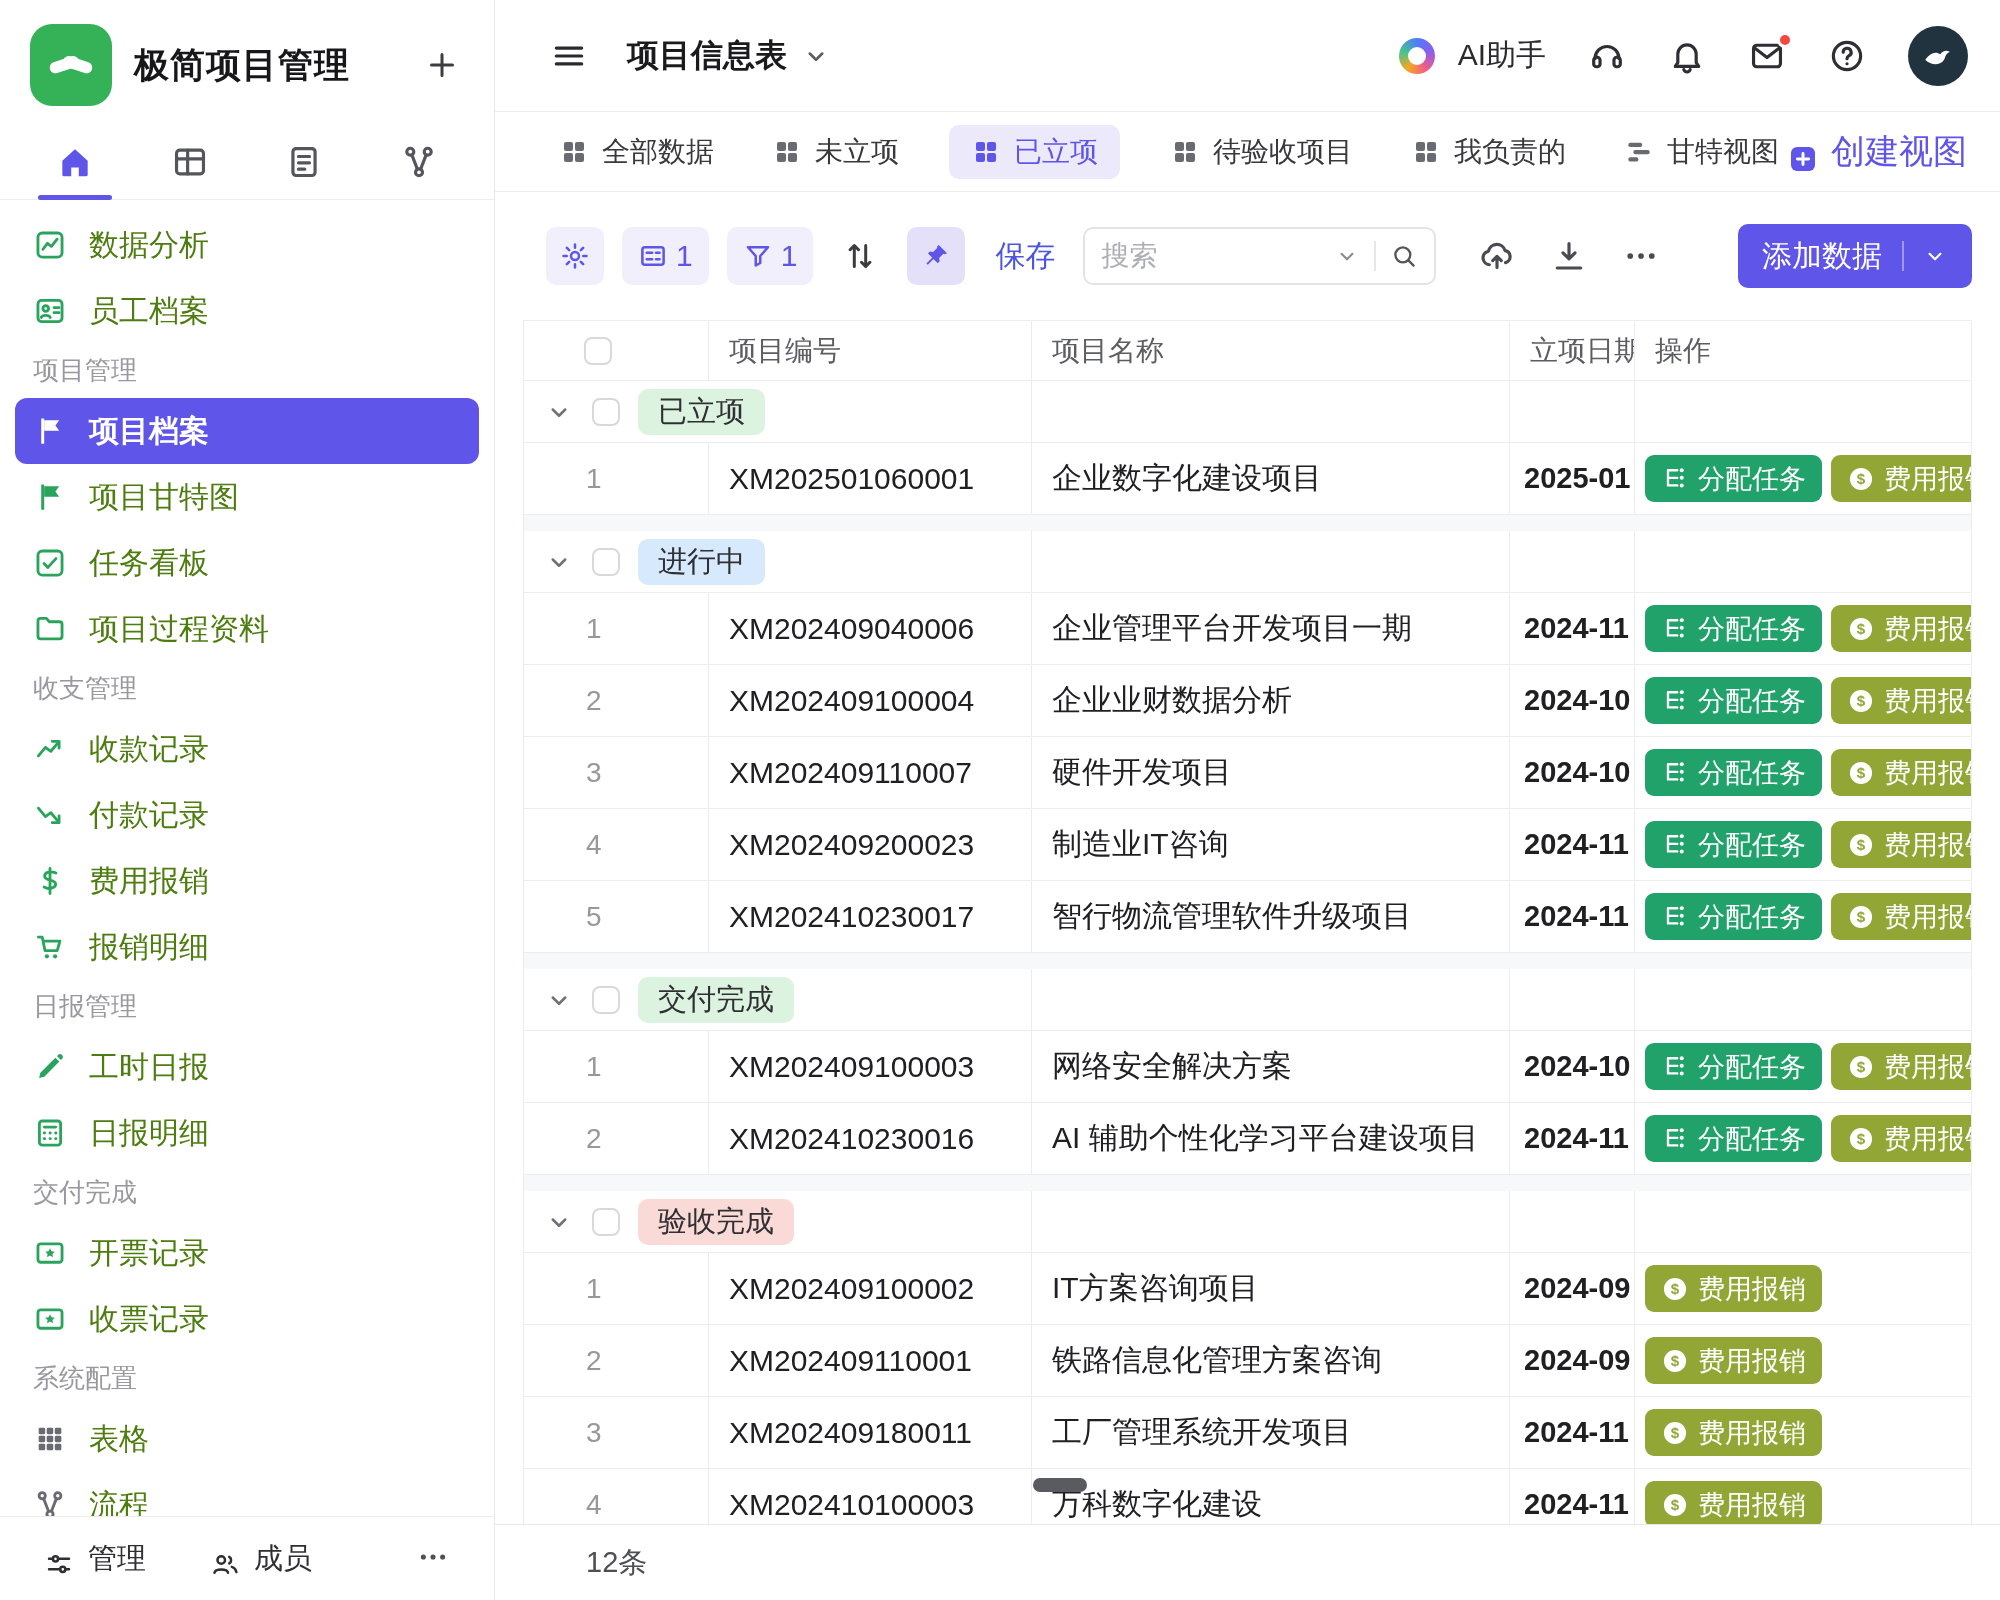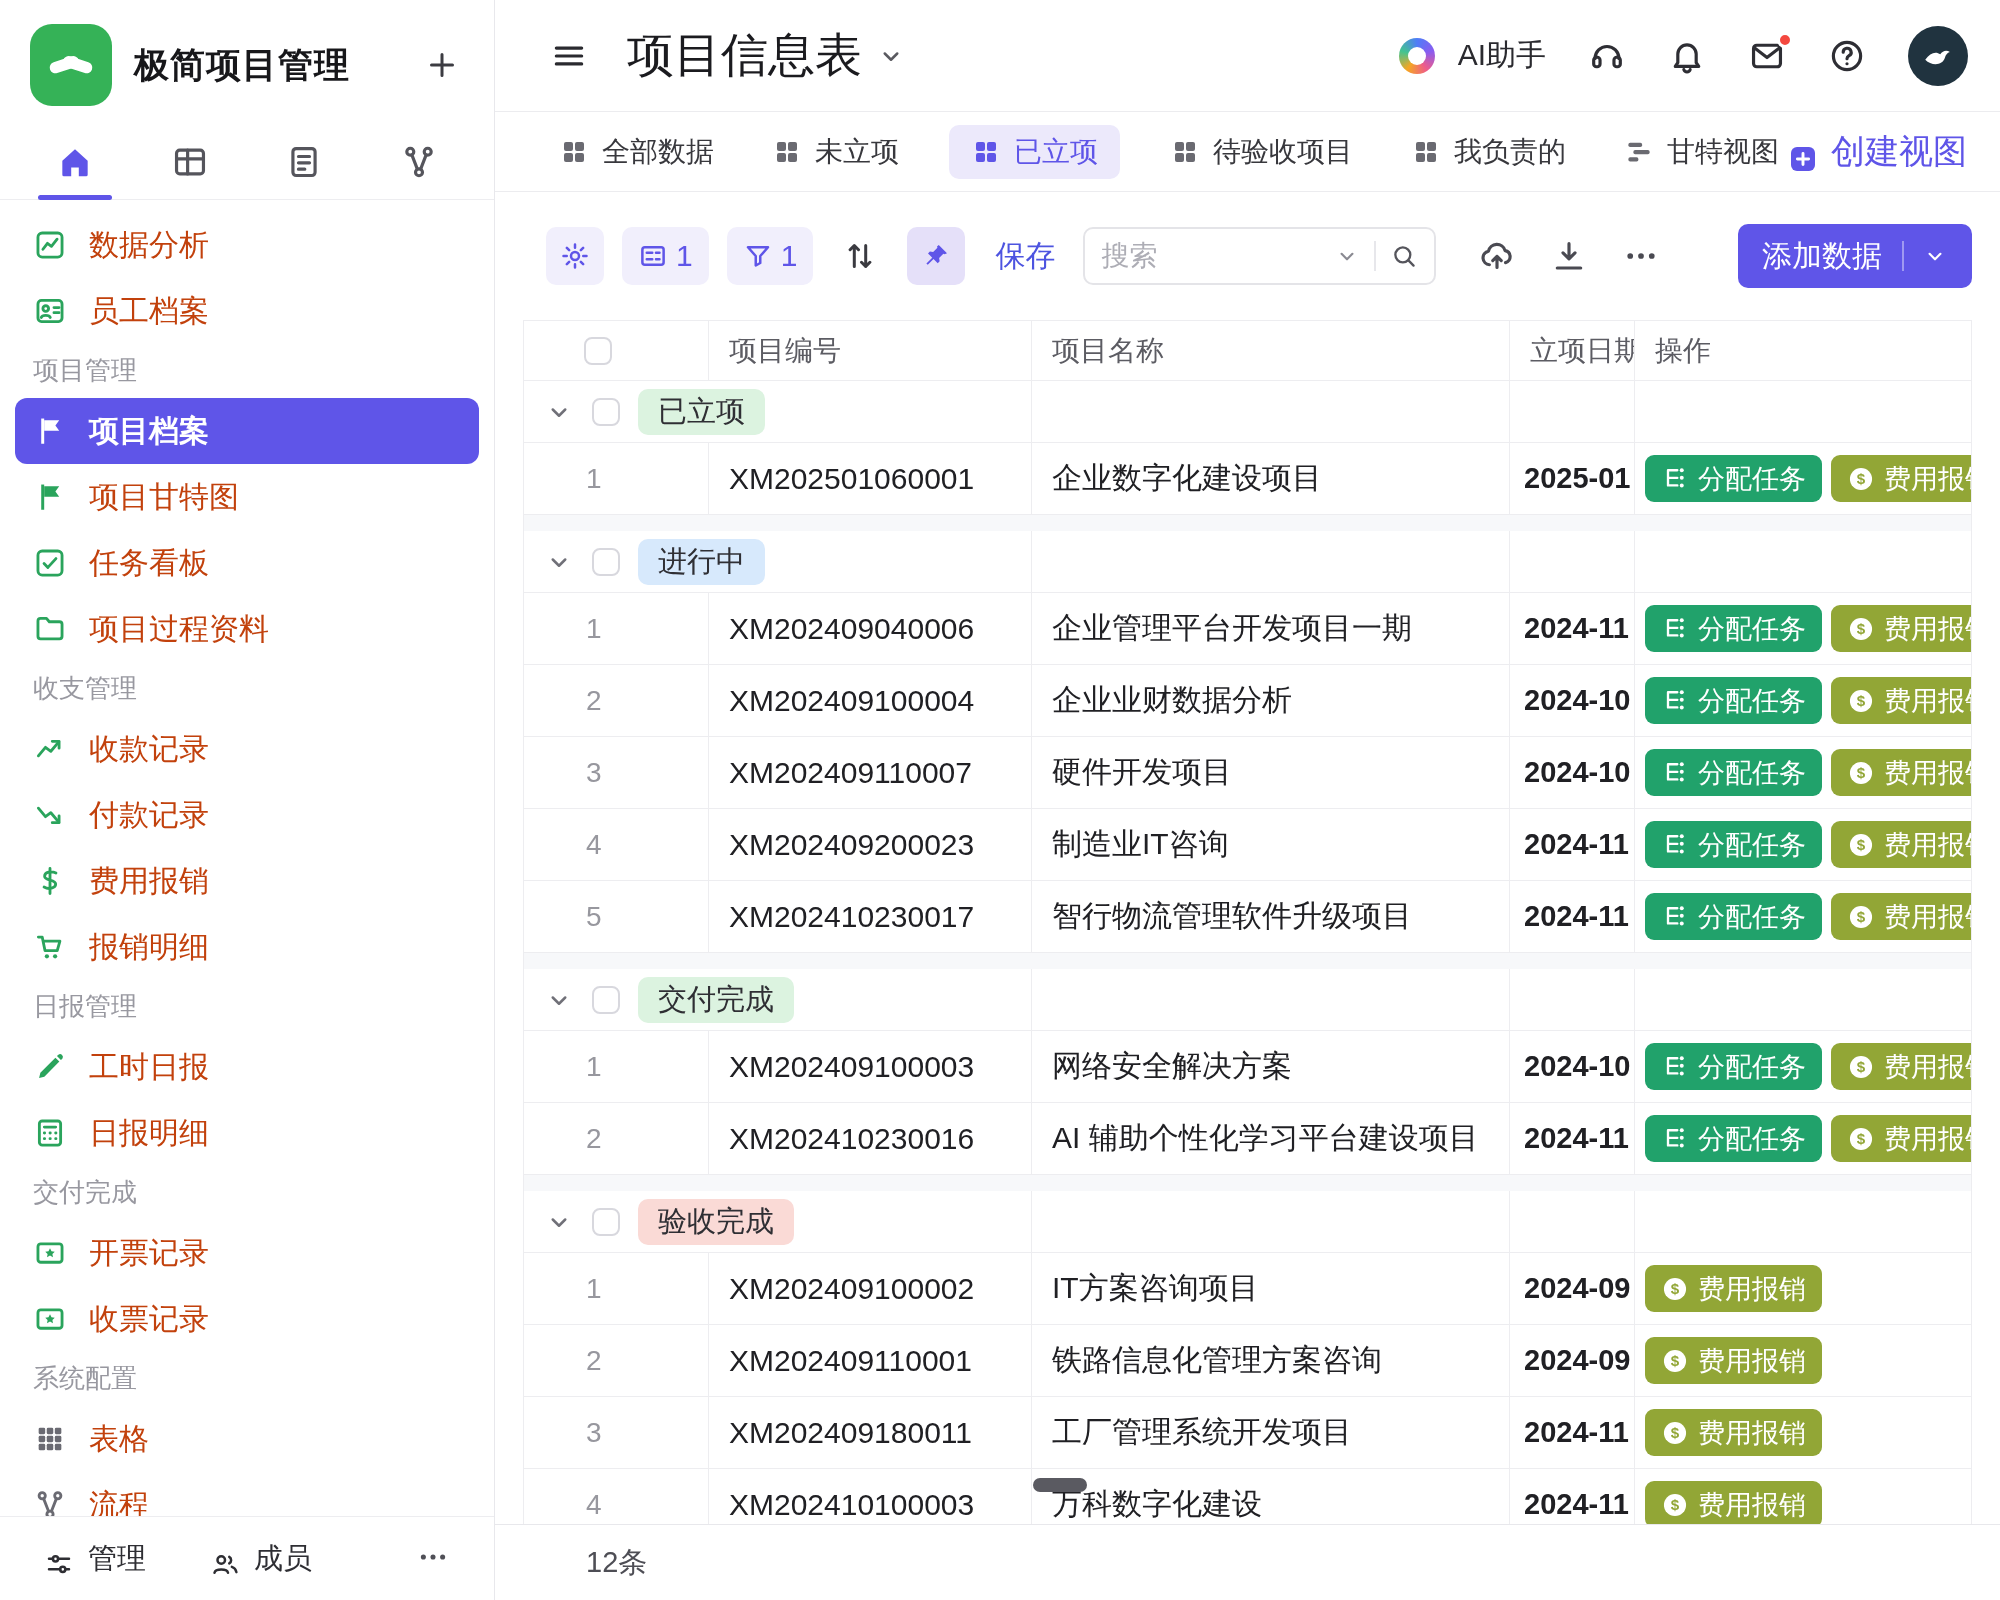"项目信息表" .page-title { font-size: 47px -> 32px; font-weight: 400 -> 700 }
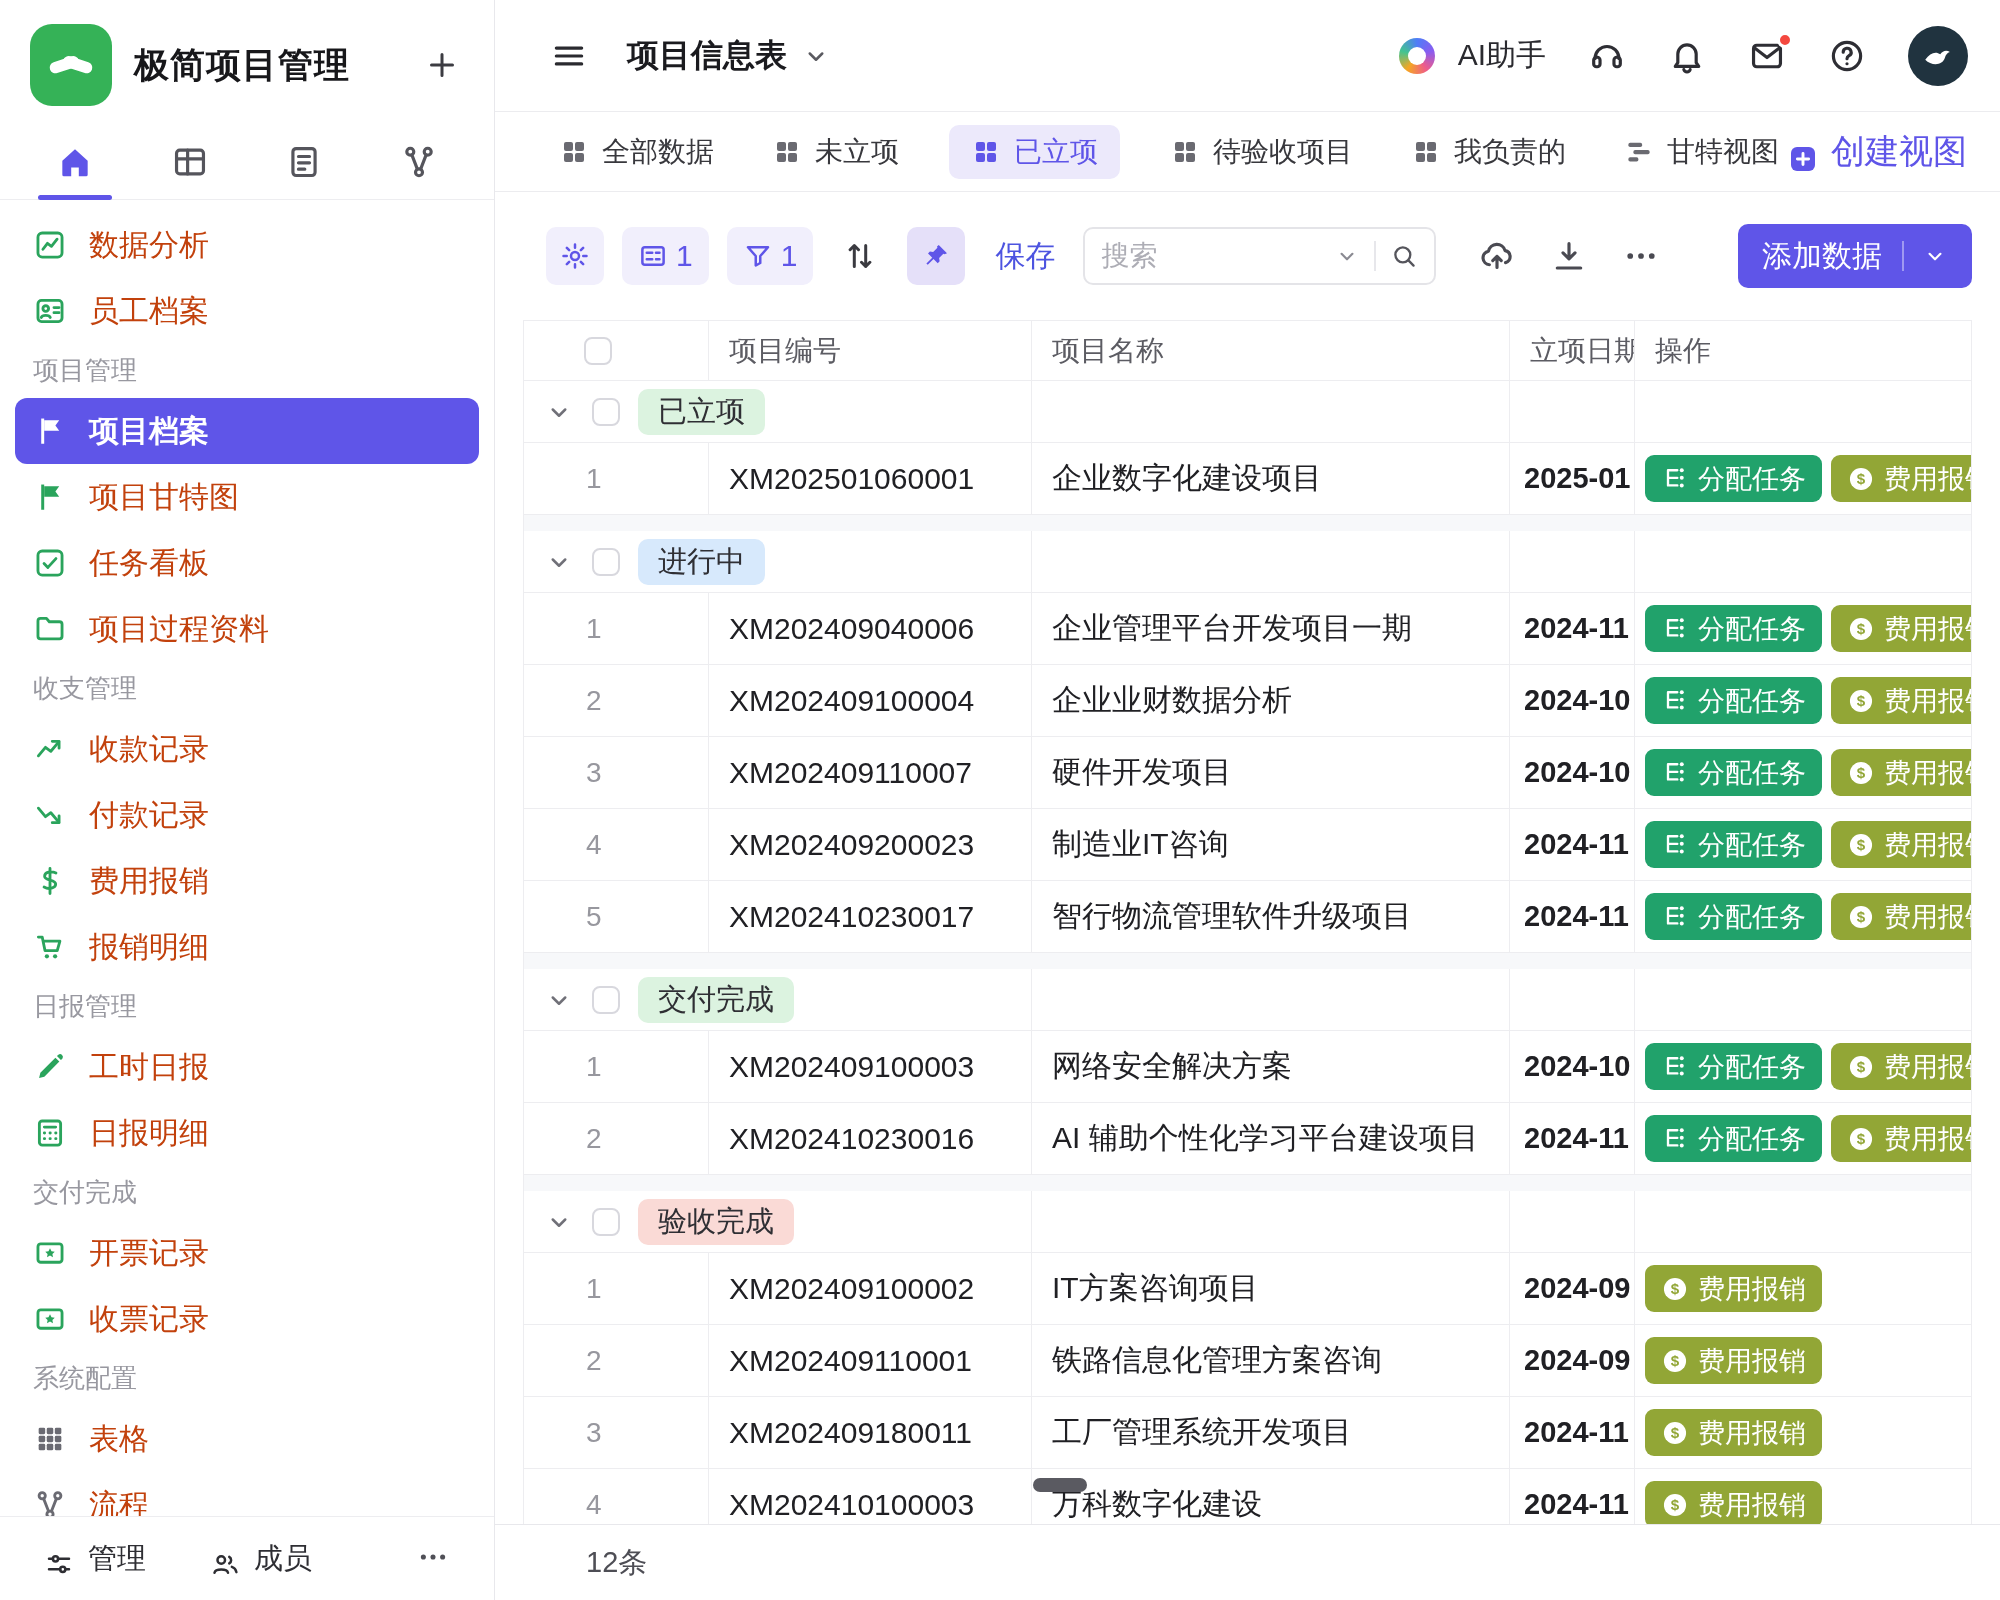"数据分析" .sb-label { color: #c2410c -> #4d7c0f }
